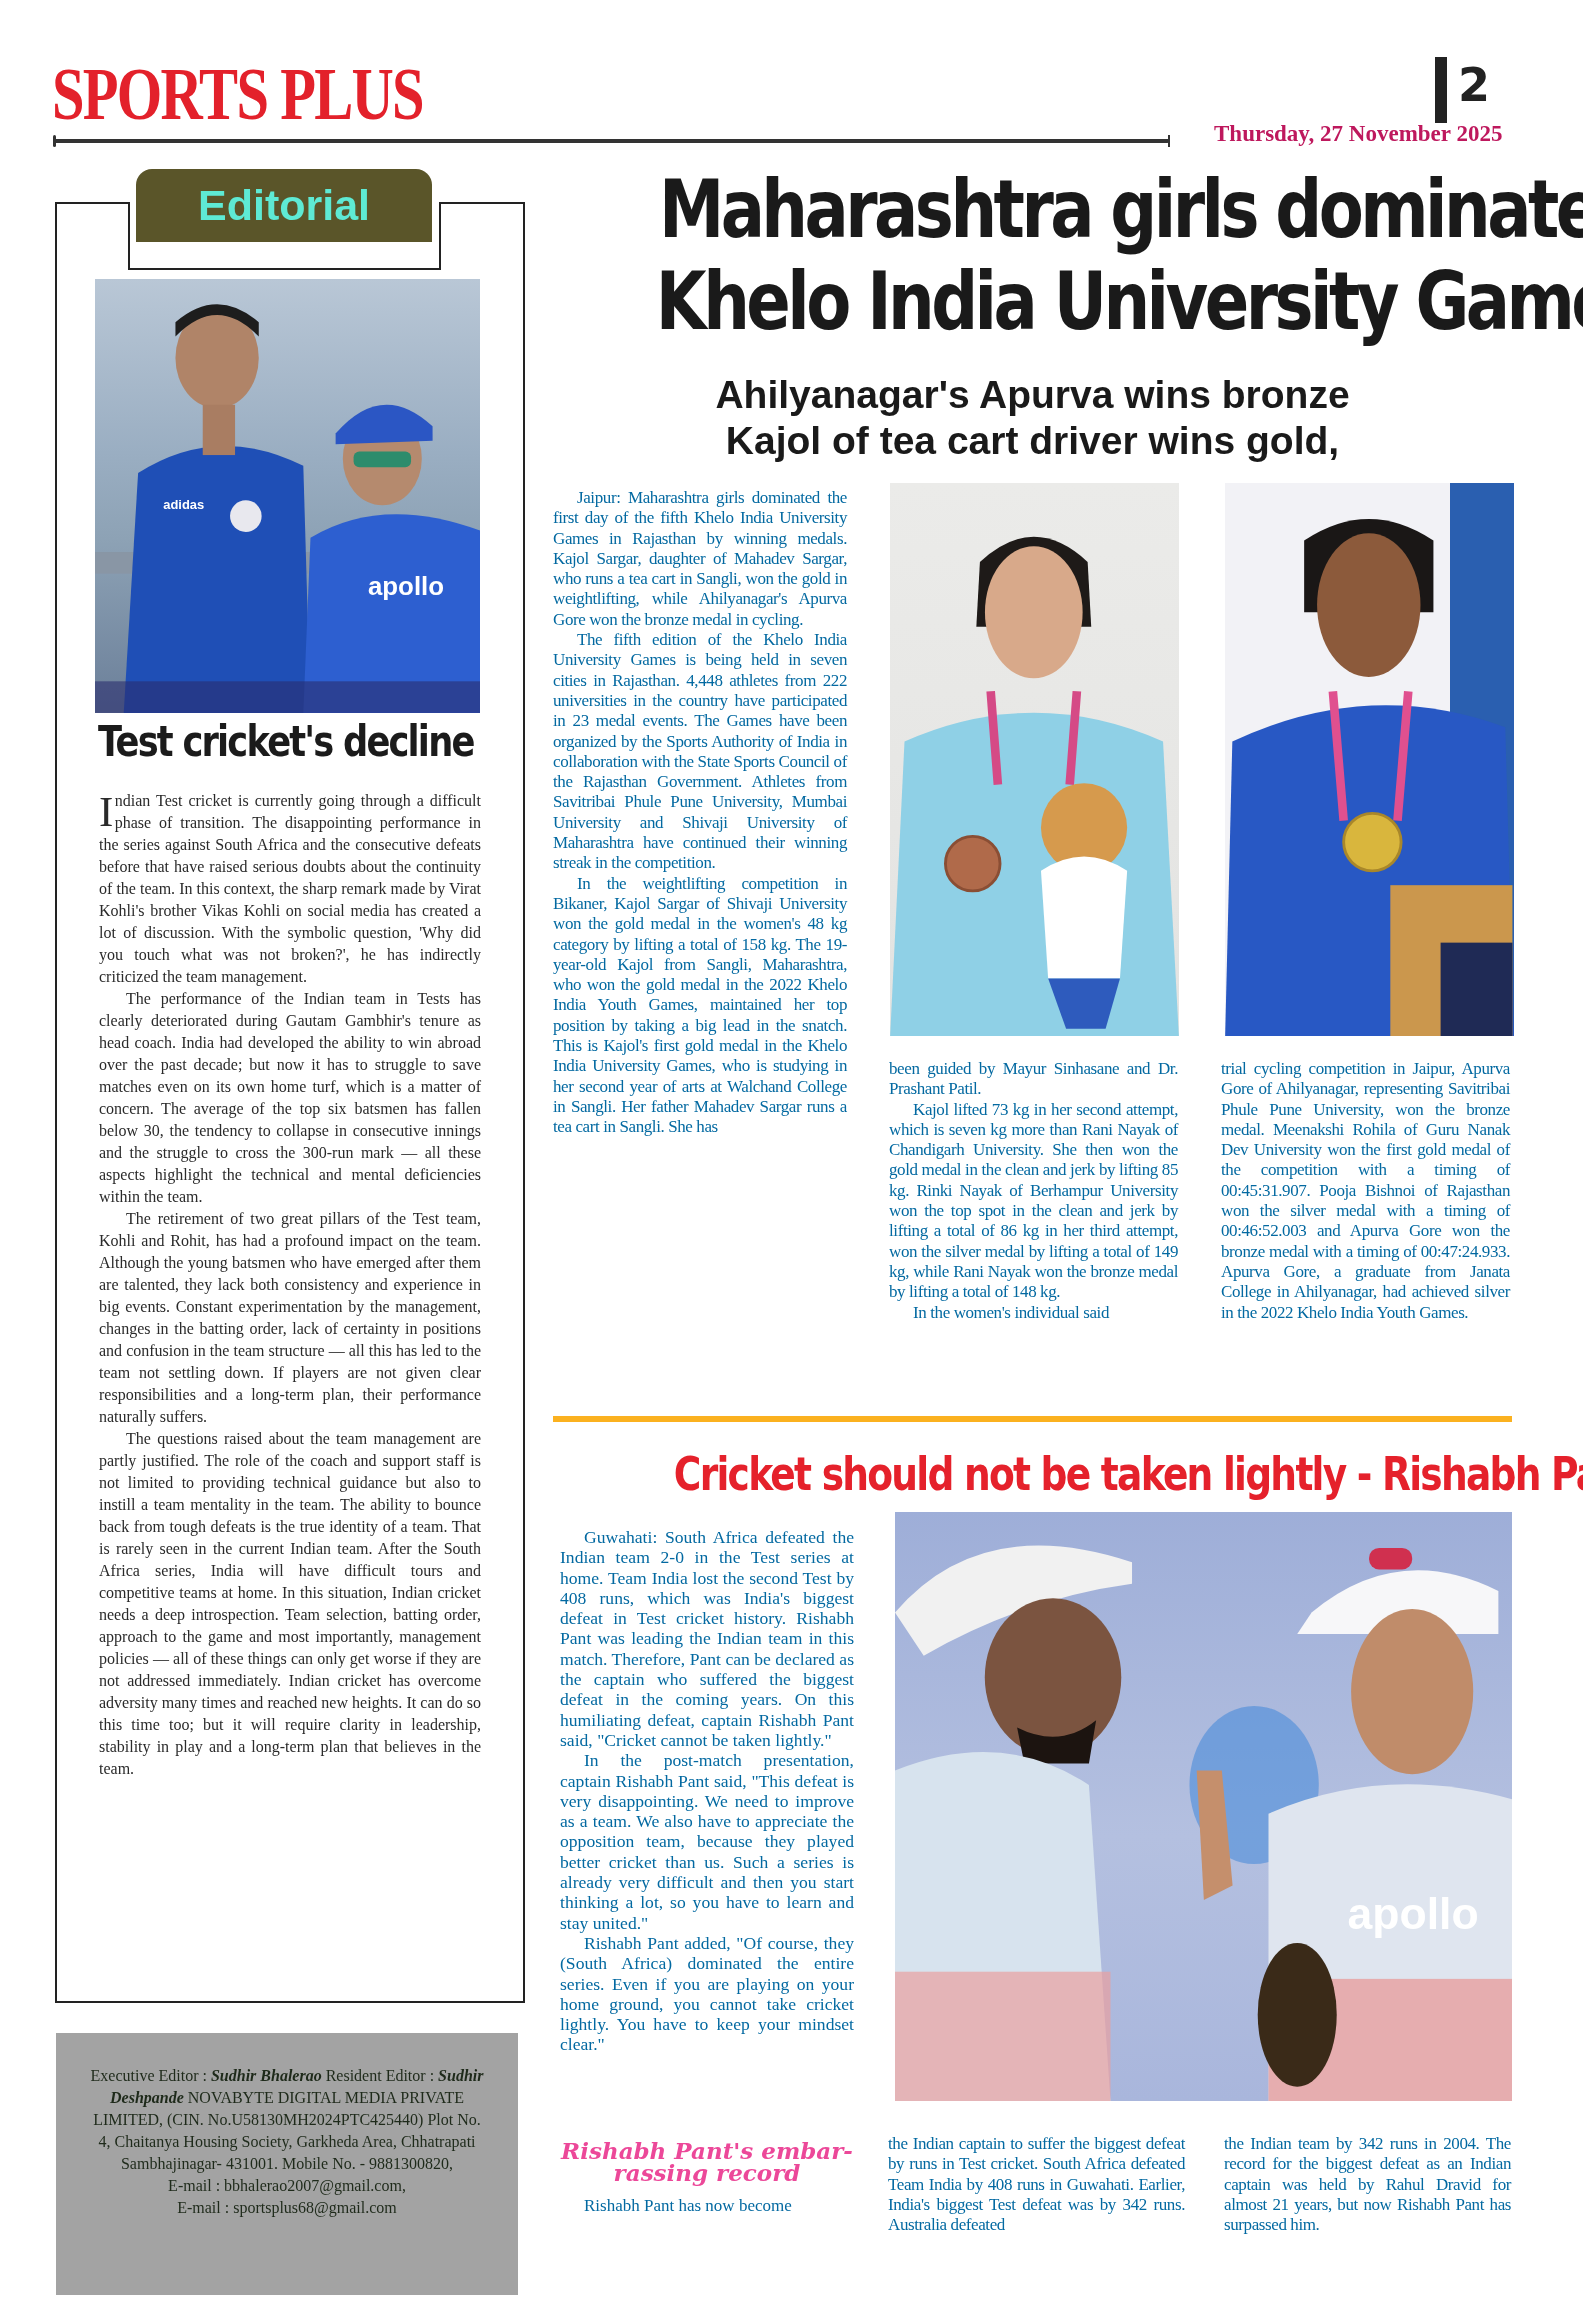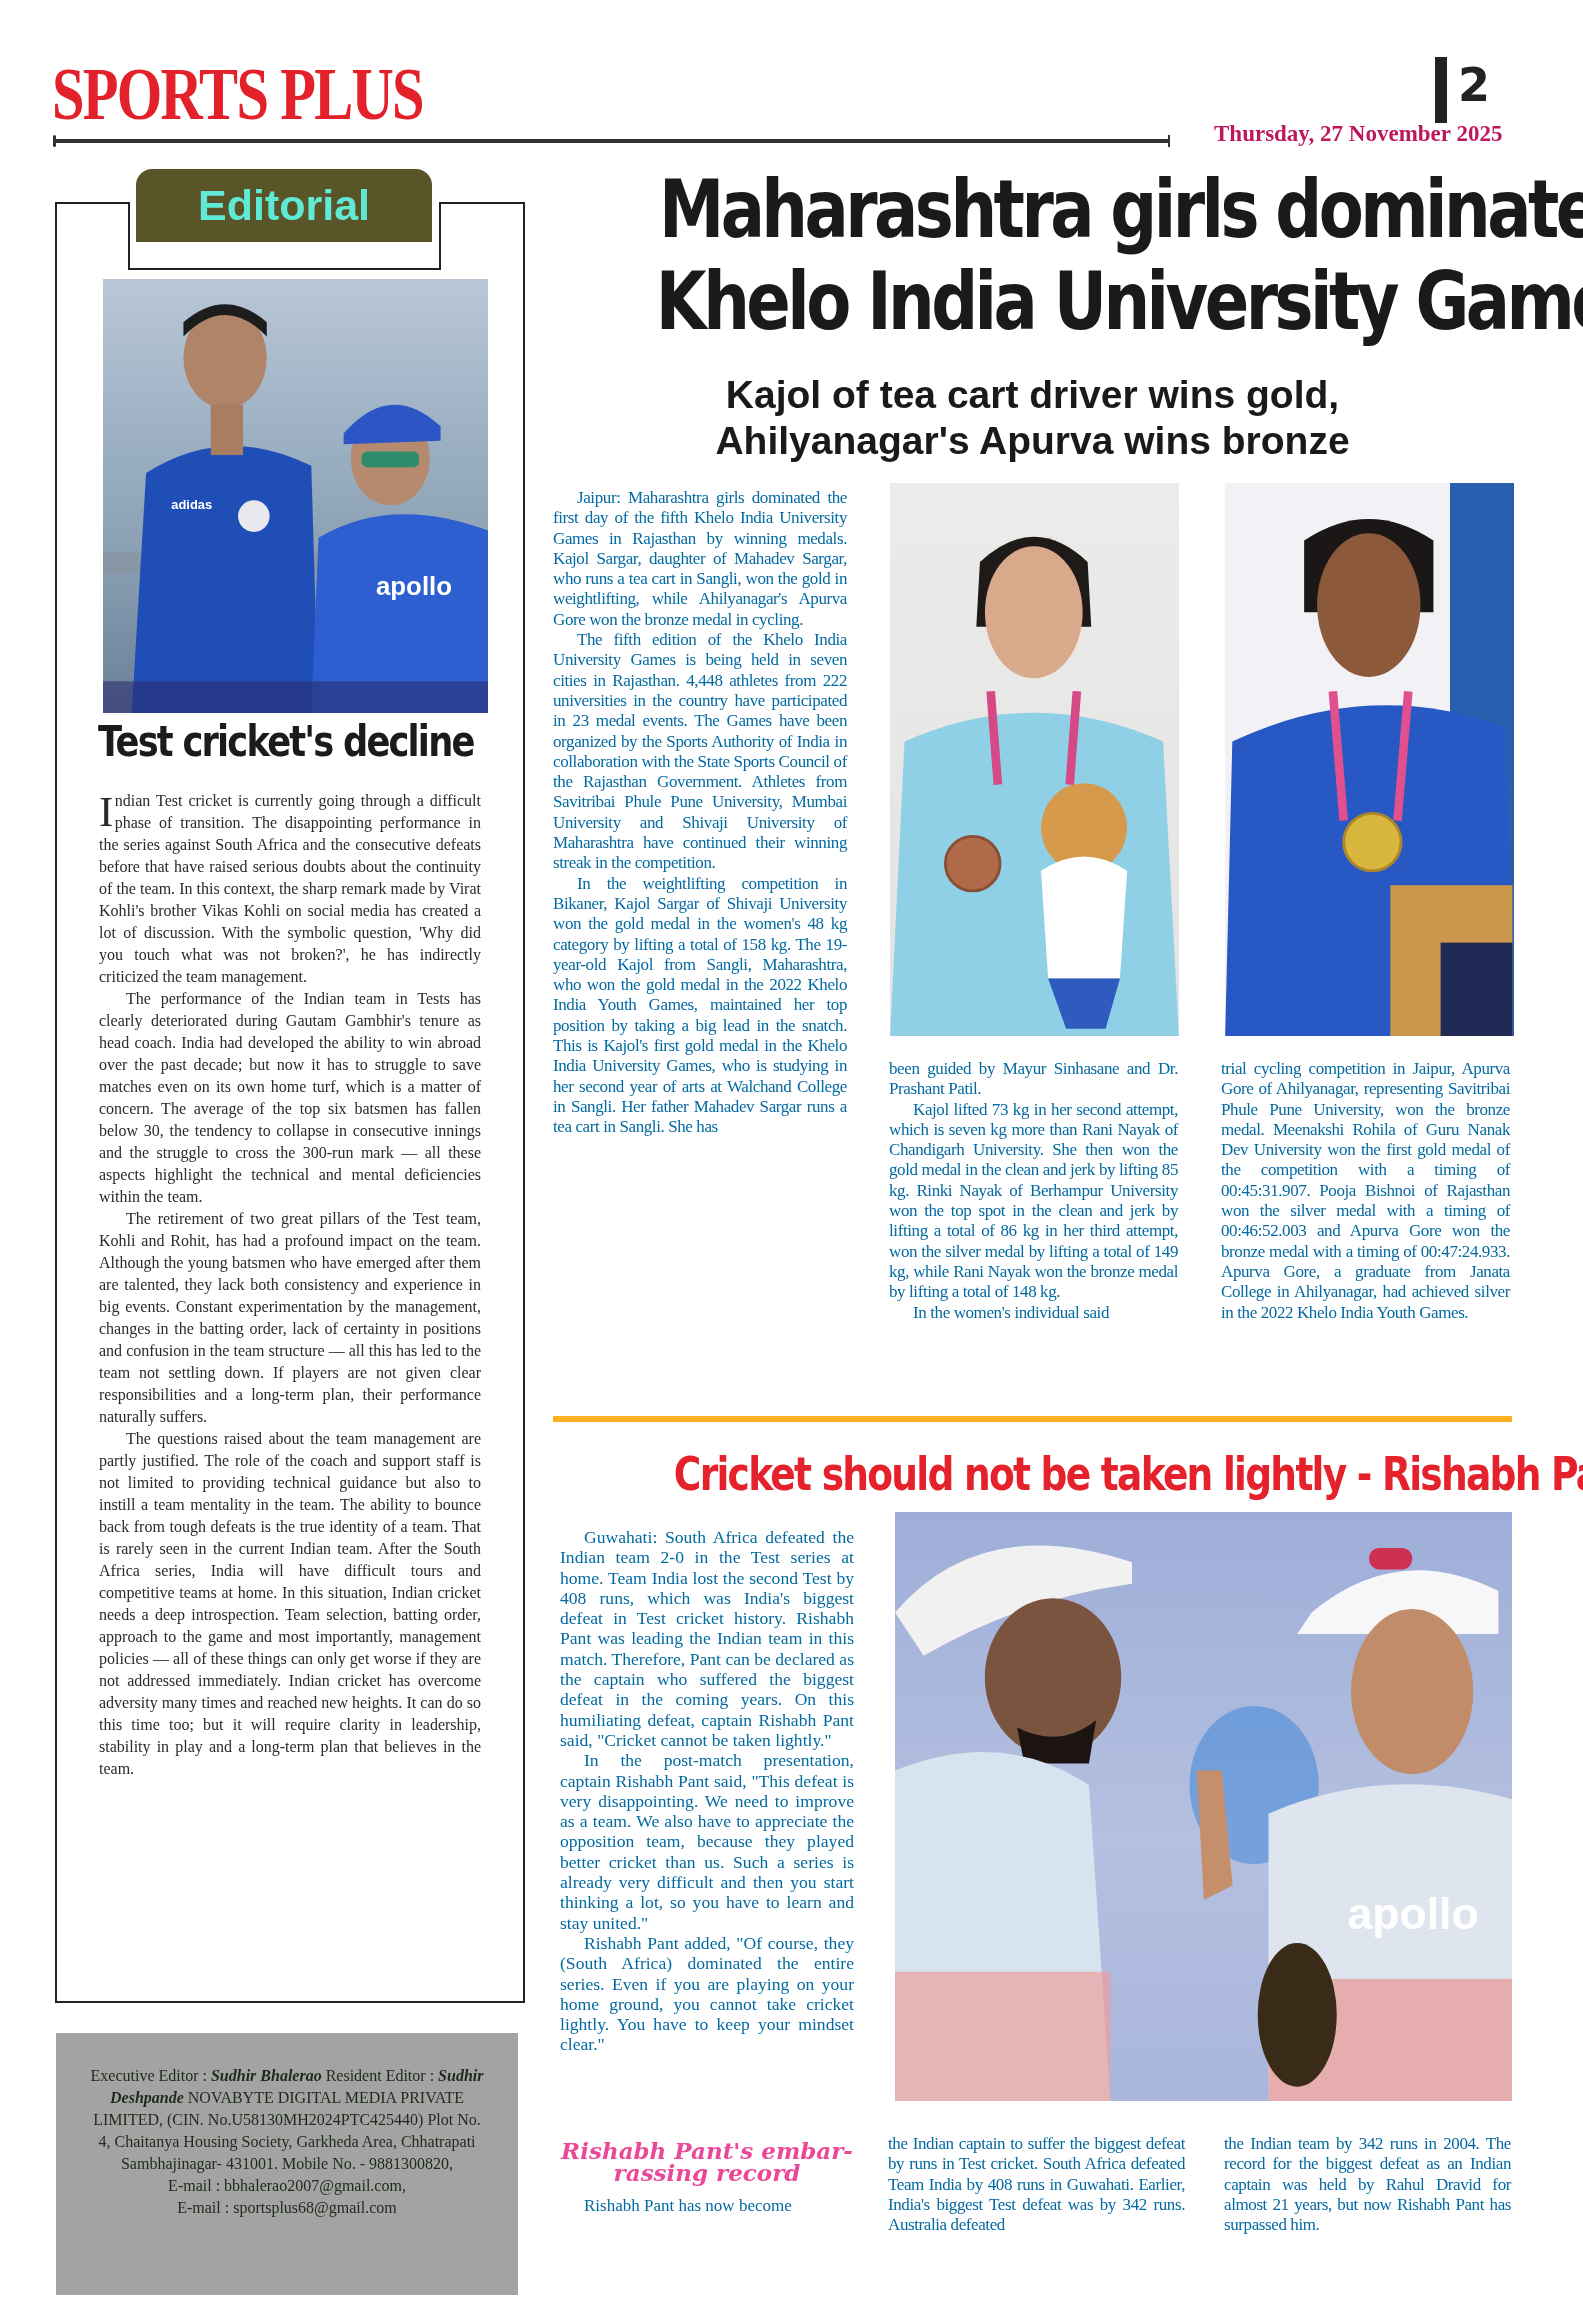"Kajol of tea cart driver" div { order: before "Ahilyanagar's Apurva wins bronze" -> after "Ahilyanagar's Apurva wins bronze" }
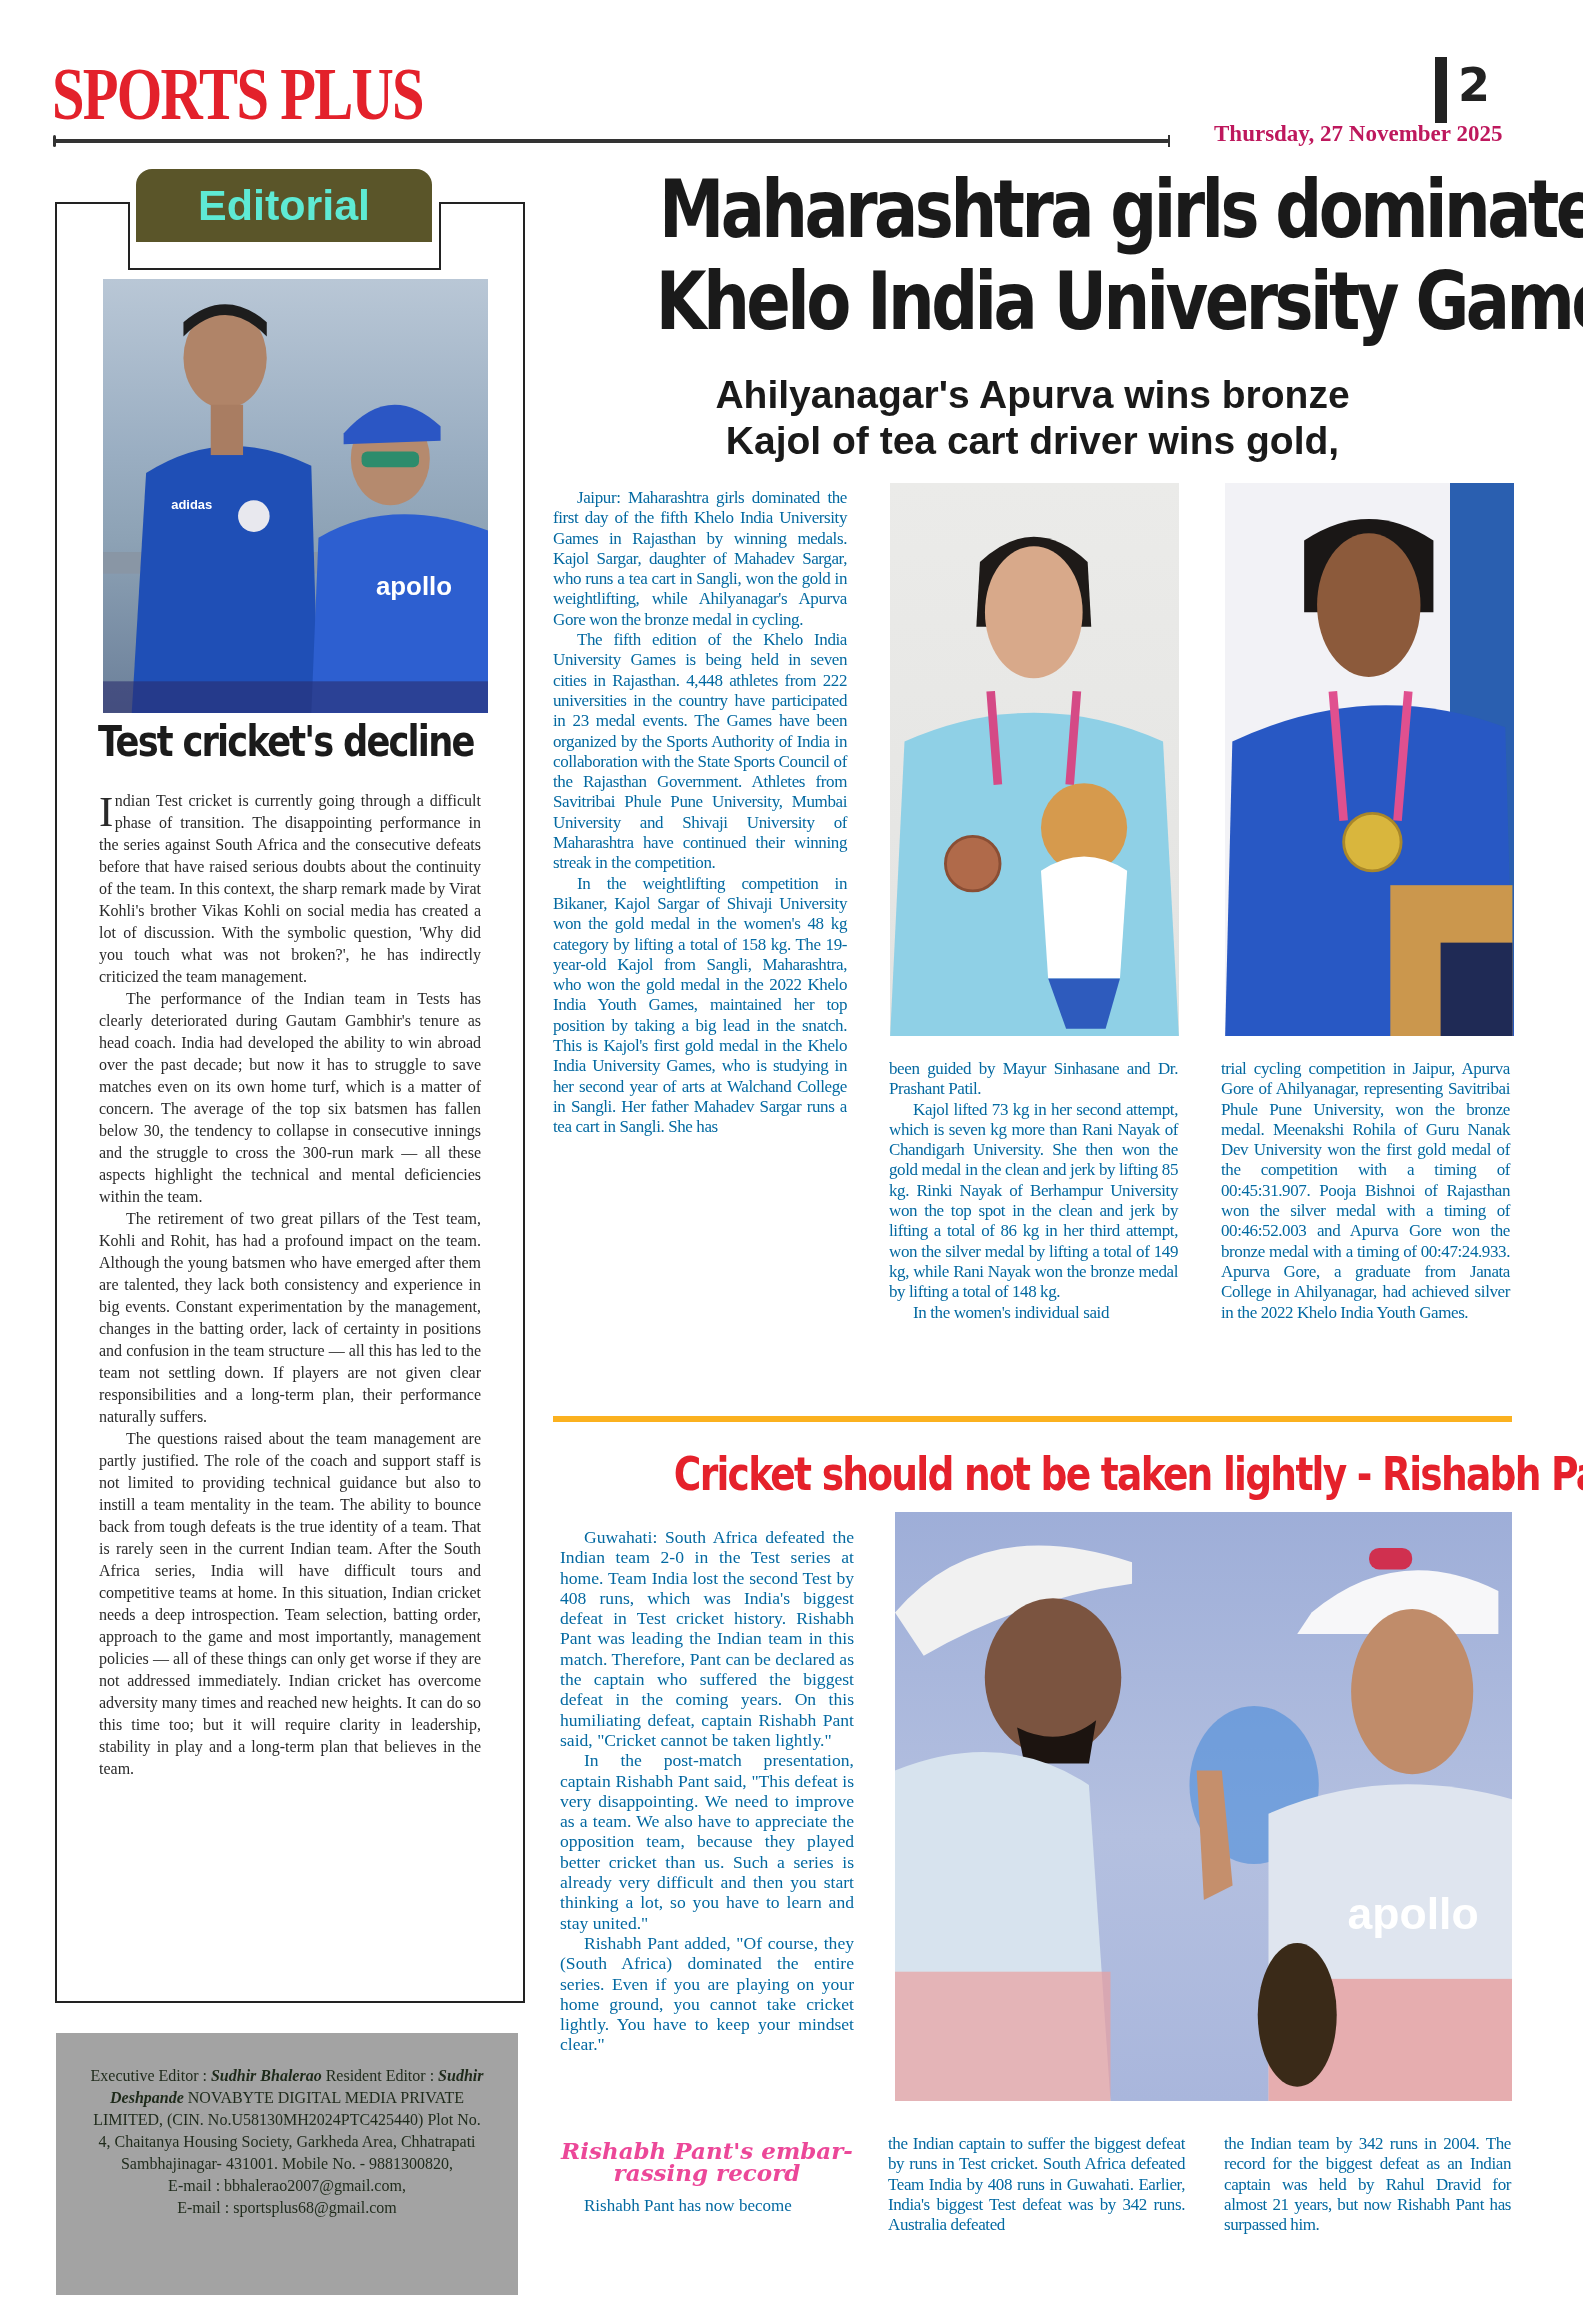"adidas" .ed-photo { margin-left: 8px -> none }
